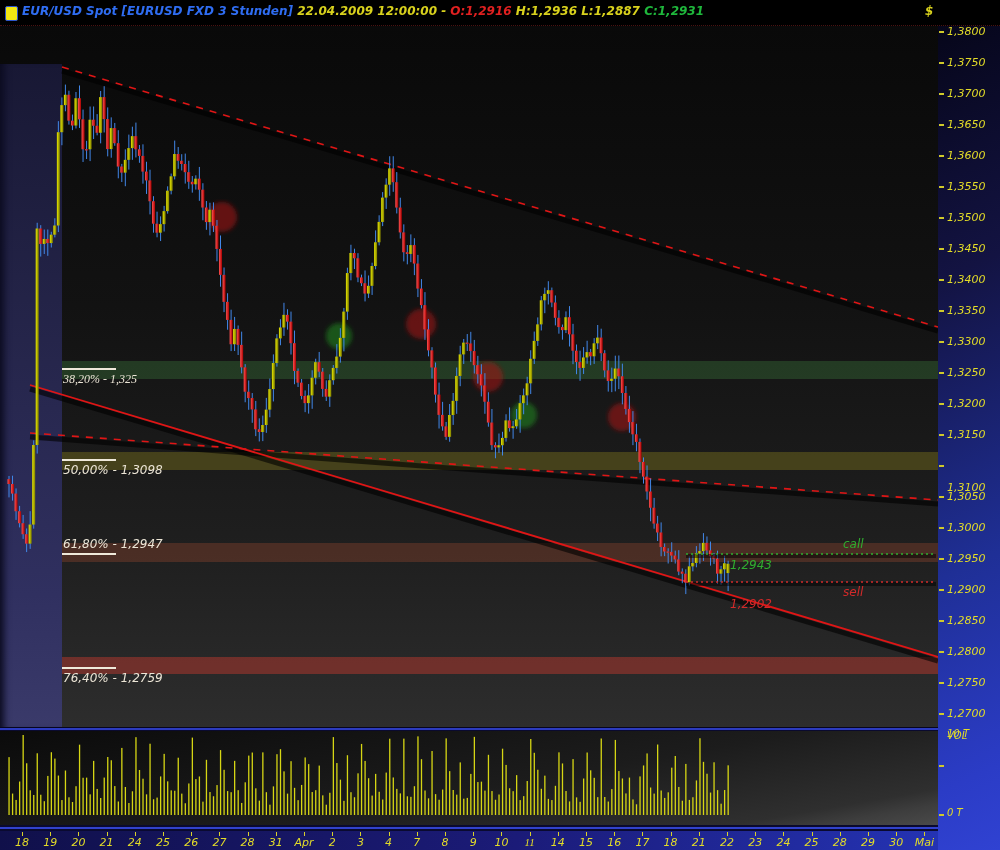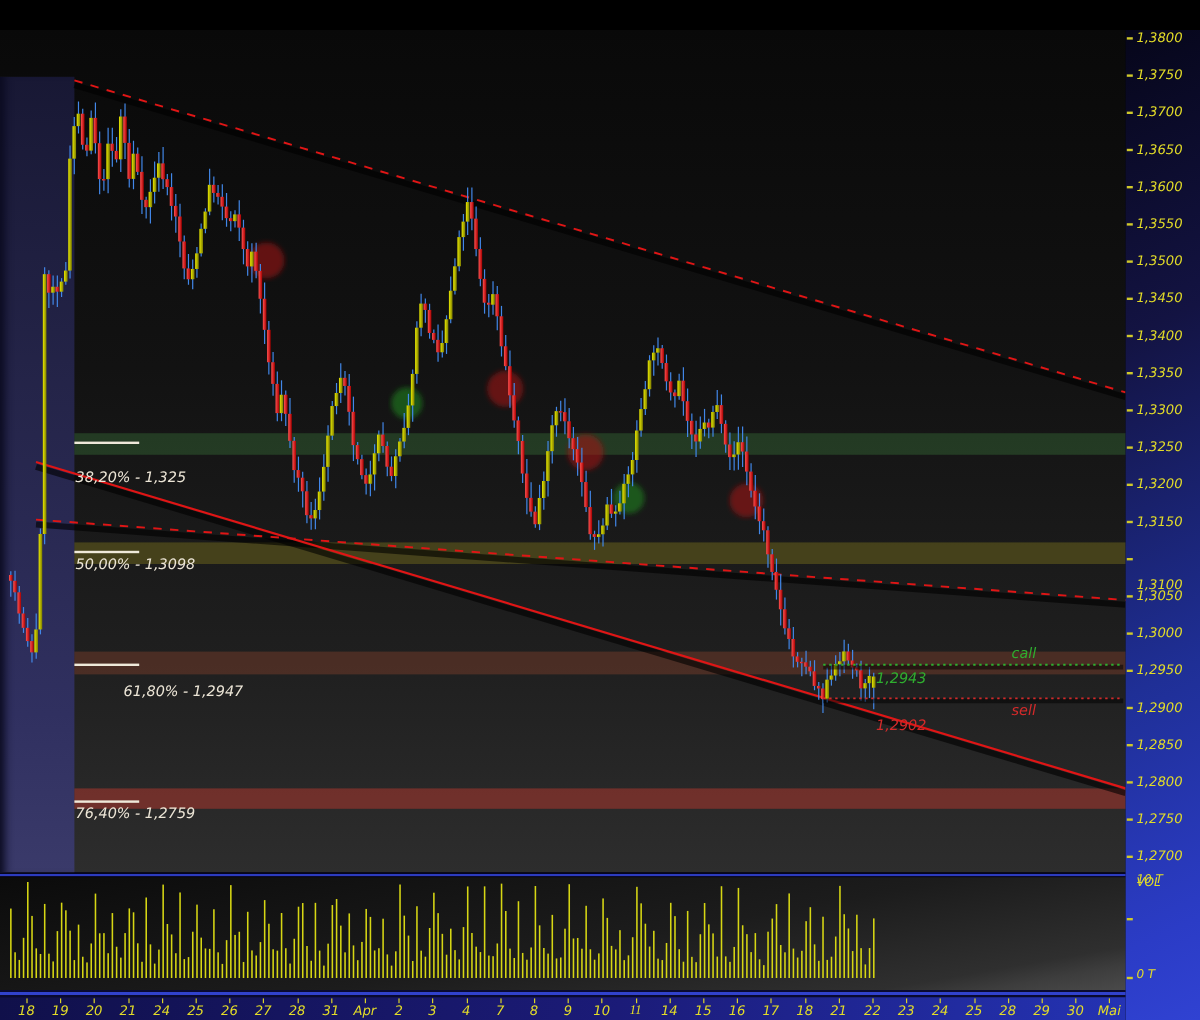"EUR/USD Spot [EURUSD FXD 3" div.abs { html: none -> <div> <i></i> <span>EUR/USD Spot [EURUSD FXD 3 Stunden]</span> <span>22.04.2009 12:00:00</span> <span>-</span> <span>O:1,2916</span> <span>H:1,2936</span> <span>L:1,2887</span> <span>C:1,2931</span> <span>$</span> </div> }
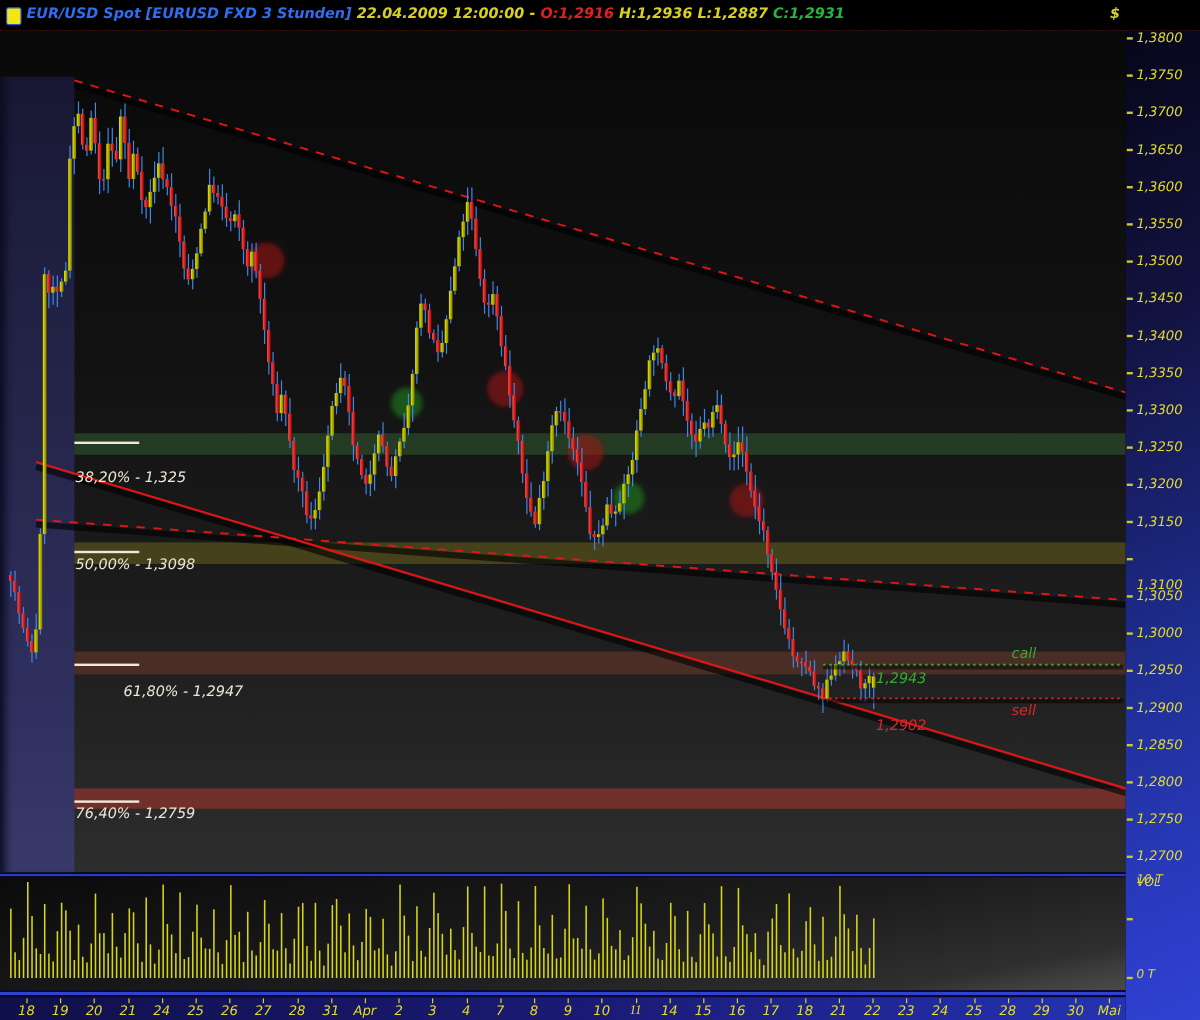"38,20% - 1,325" div.abs { font-family: none -> Liberation Serif, serif; top: 366px -> 347px }
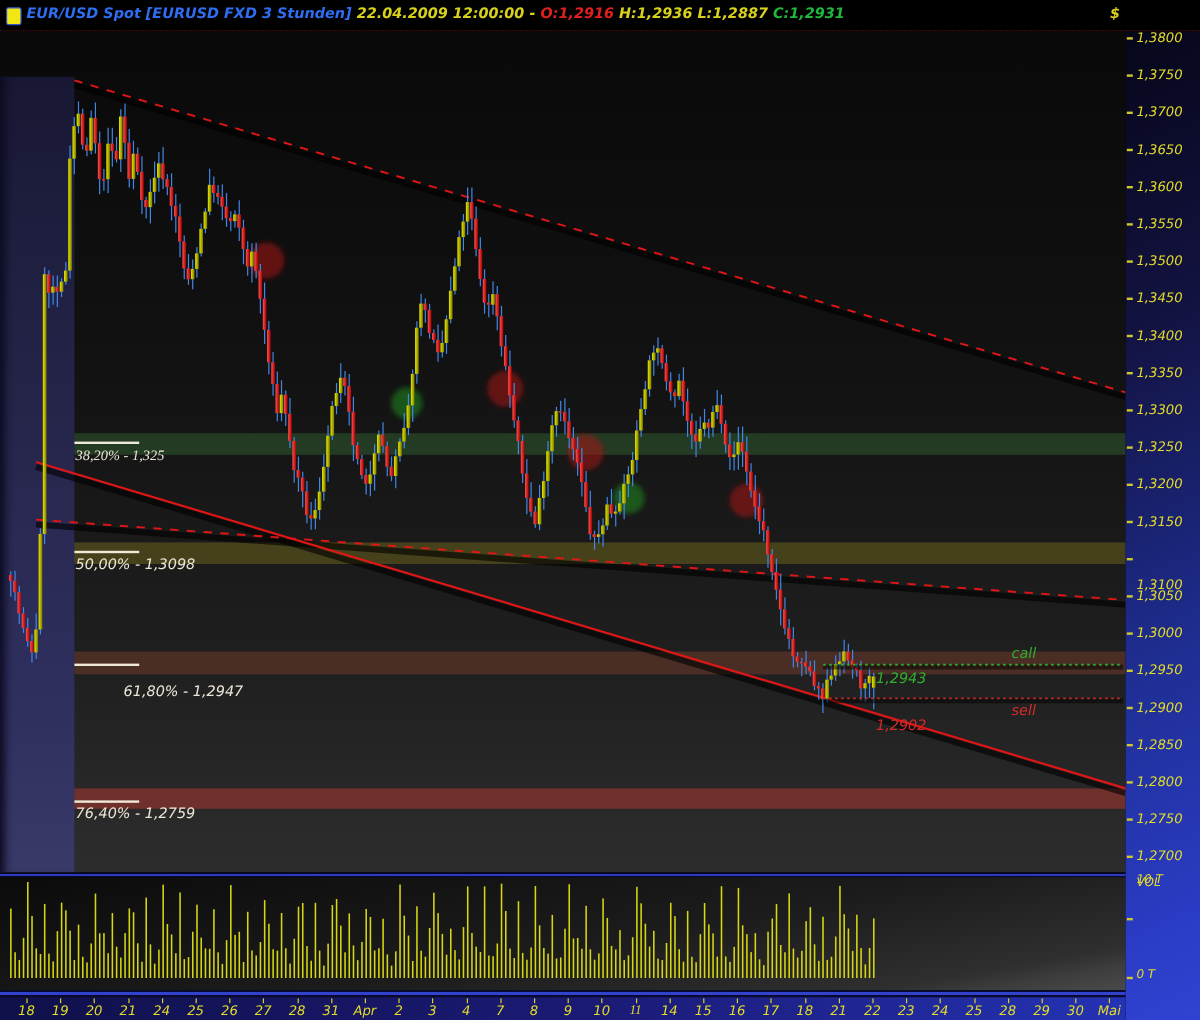"61,80% - 1,2947" div.abs { padding-left: 40px -> none; top: 544px -> 512px }
